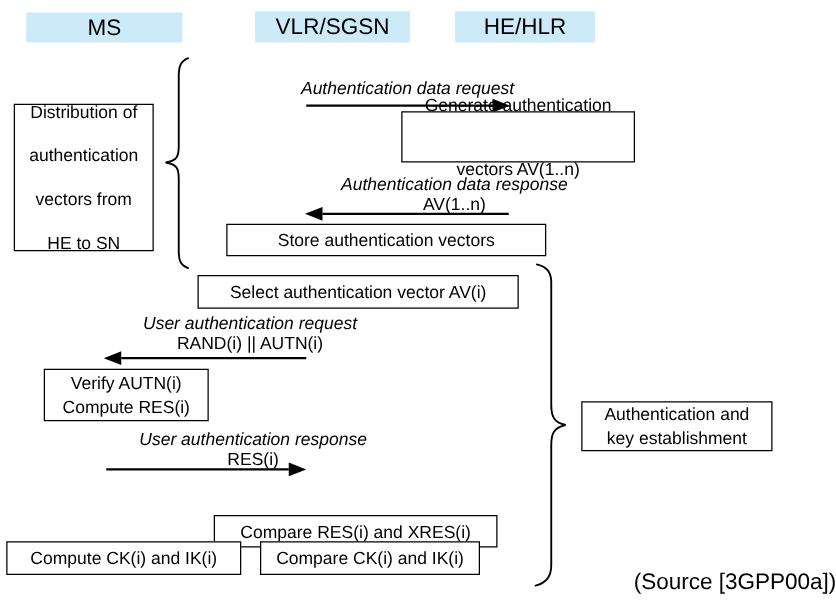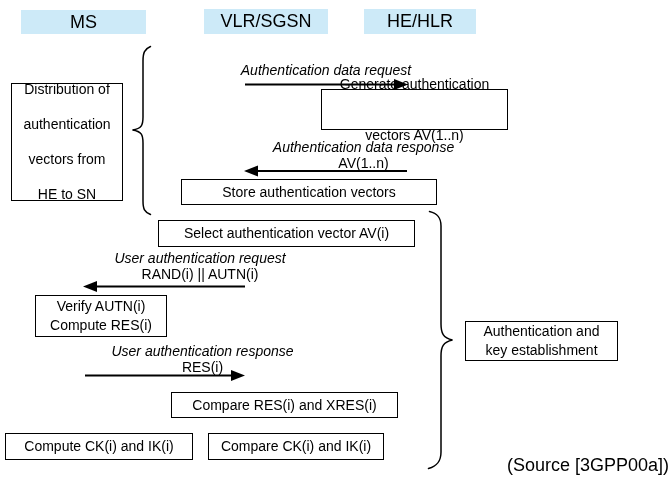"Compare RES(i) and XRES(i)" div.dbox { top: 392px -> 412px }
